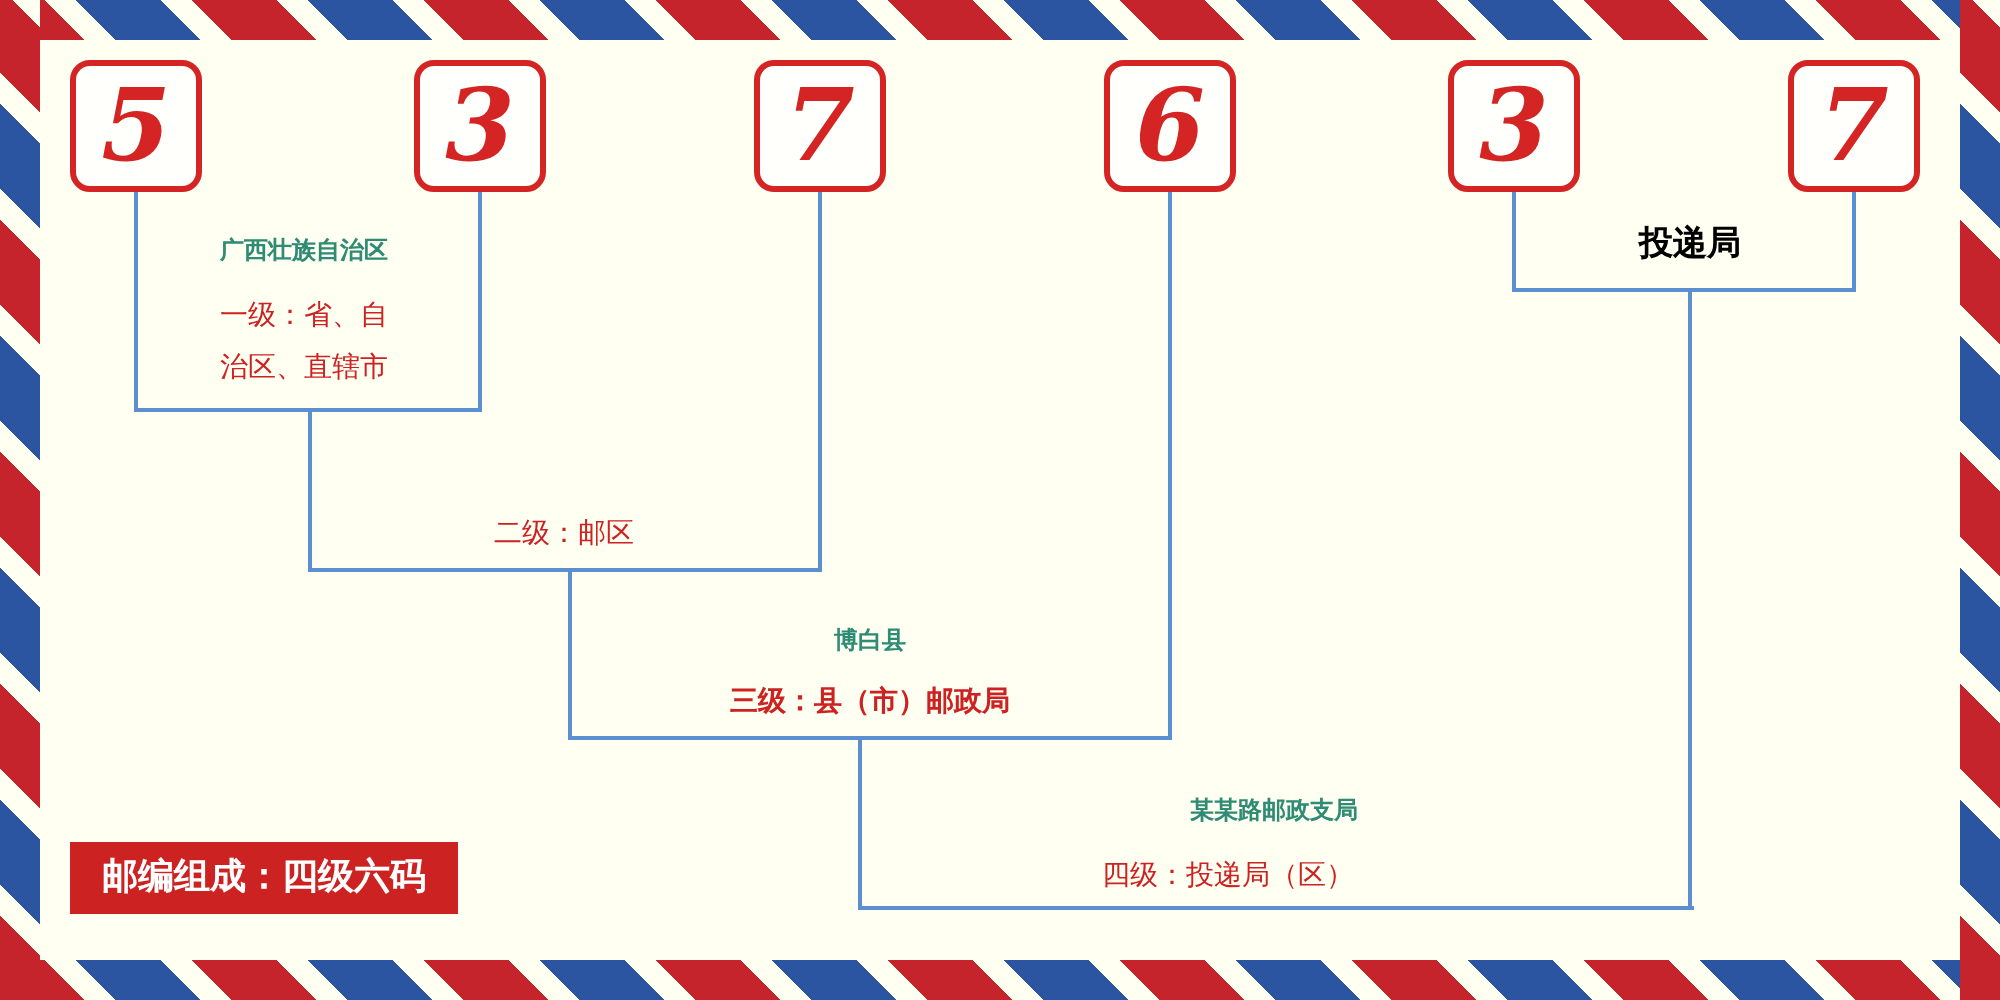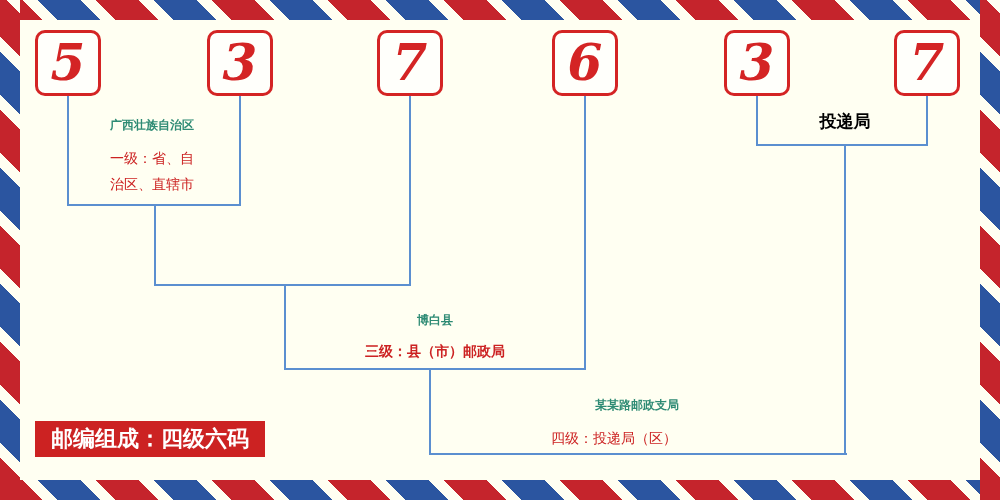"二级：邮区" div.desc-label { html: none -> <div>二级：邮区</div> }
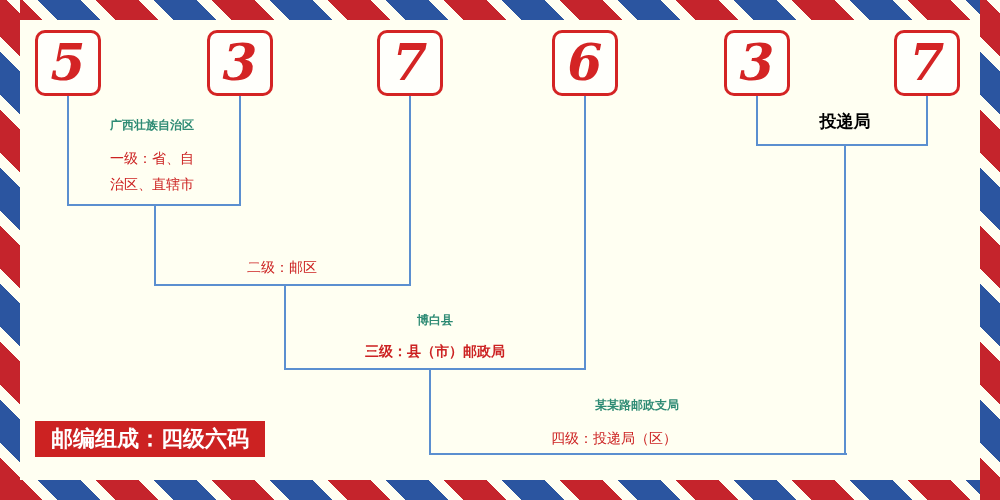"邮编组成：四级六码" .footer-badge { font-size: 22px -> 18px }
